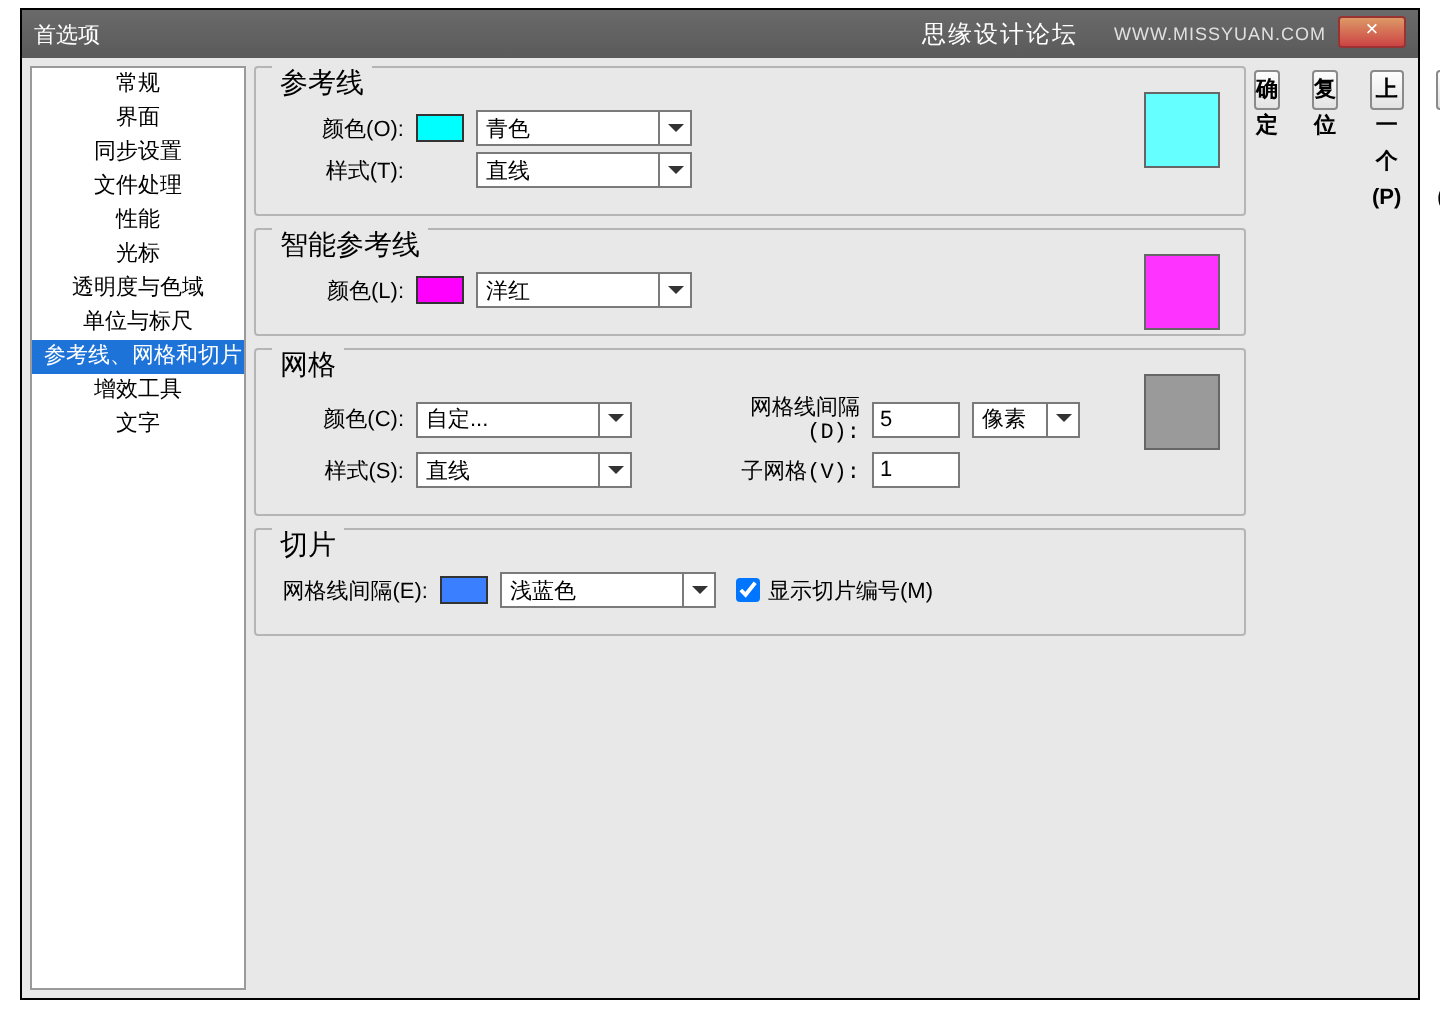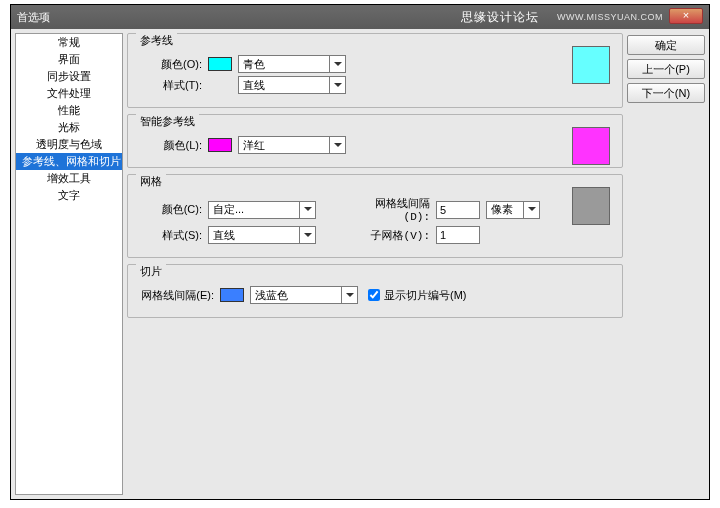"参考线" .group .legend { font-size: 11px -> 14px }
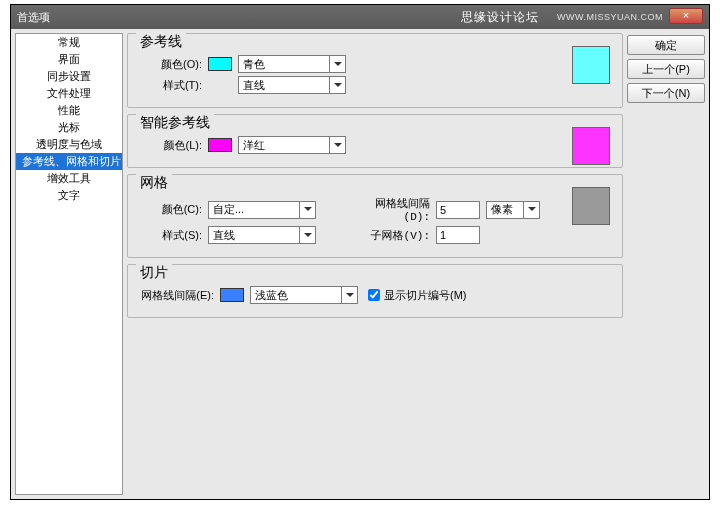"确定" .rightcol { flex-direction: column -> row; font-weight: none -> bold; gap: 4px -> 16px }
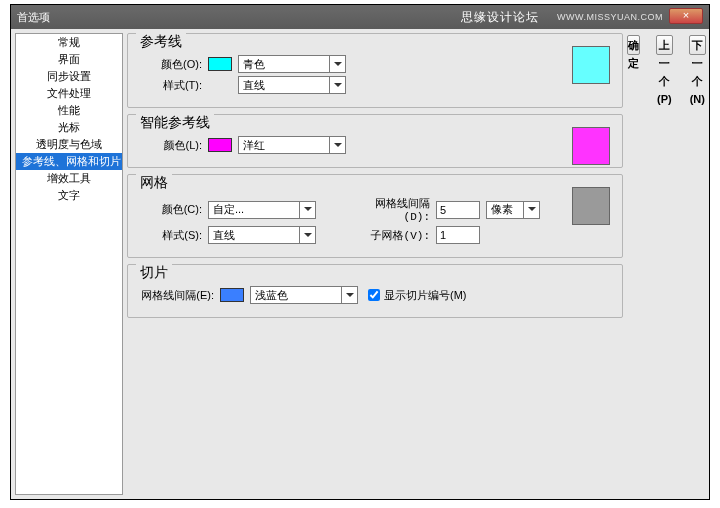"复位" div.btn { html: none -> <div>复位</div> }
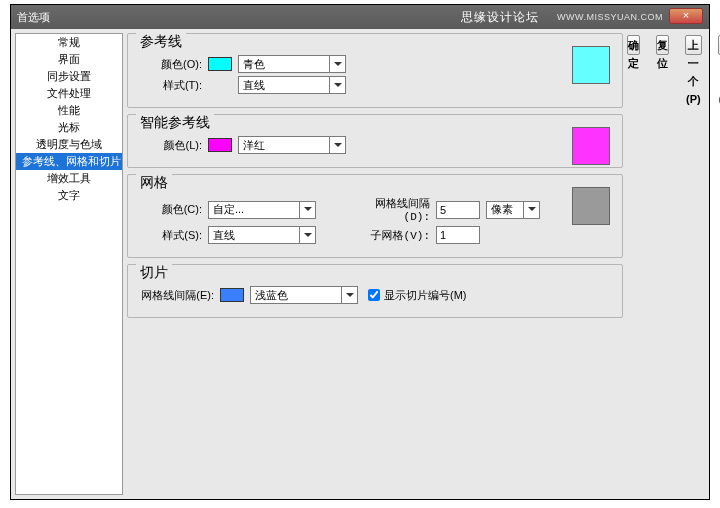"单位与标尺" div.item { html: none -> <div>单位与标尺</div> }
